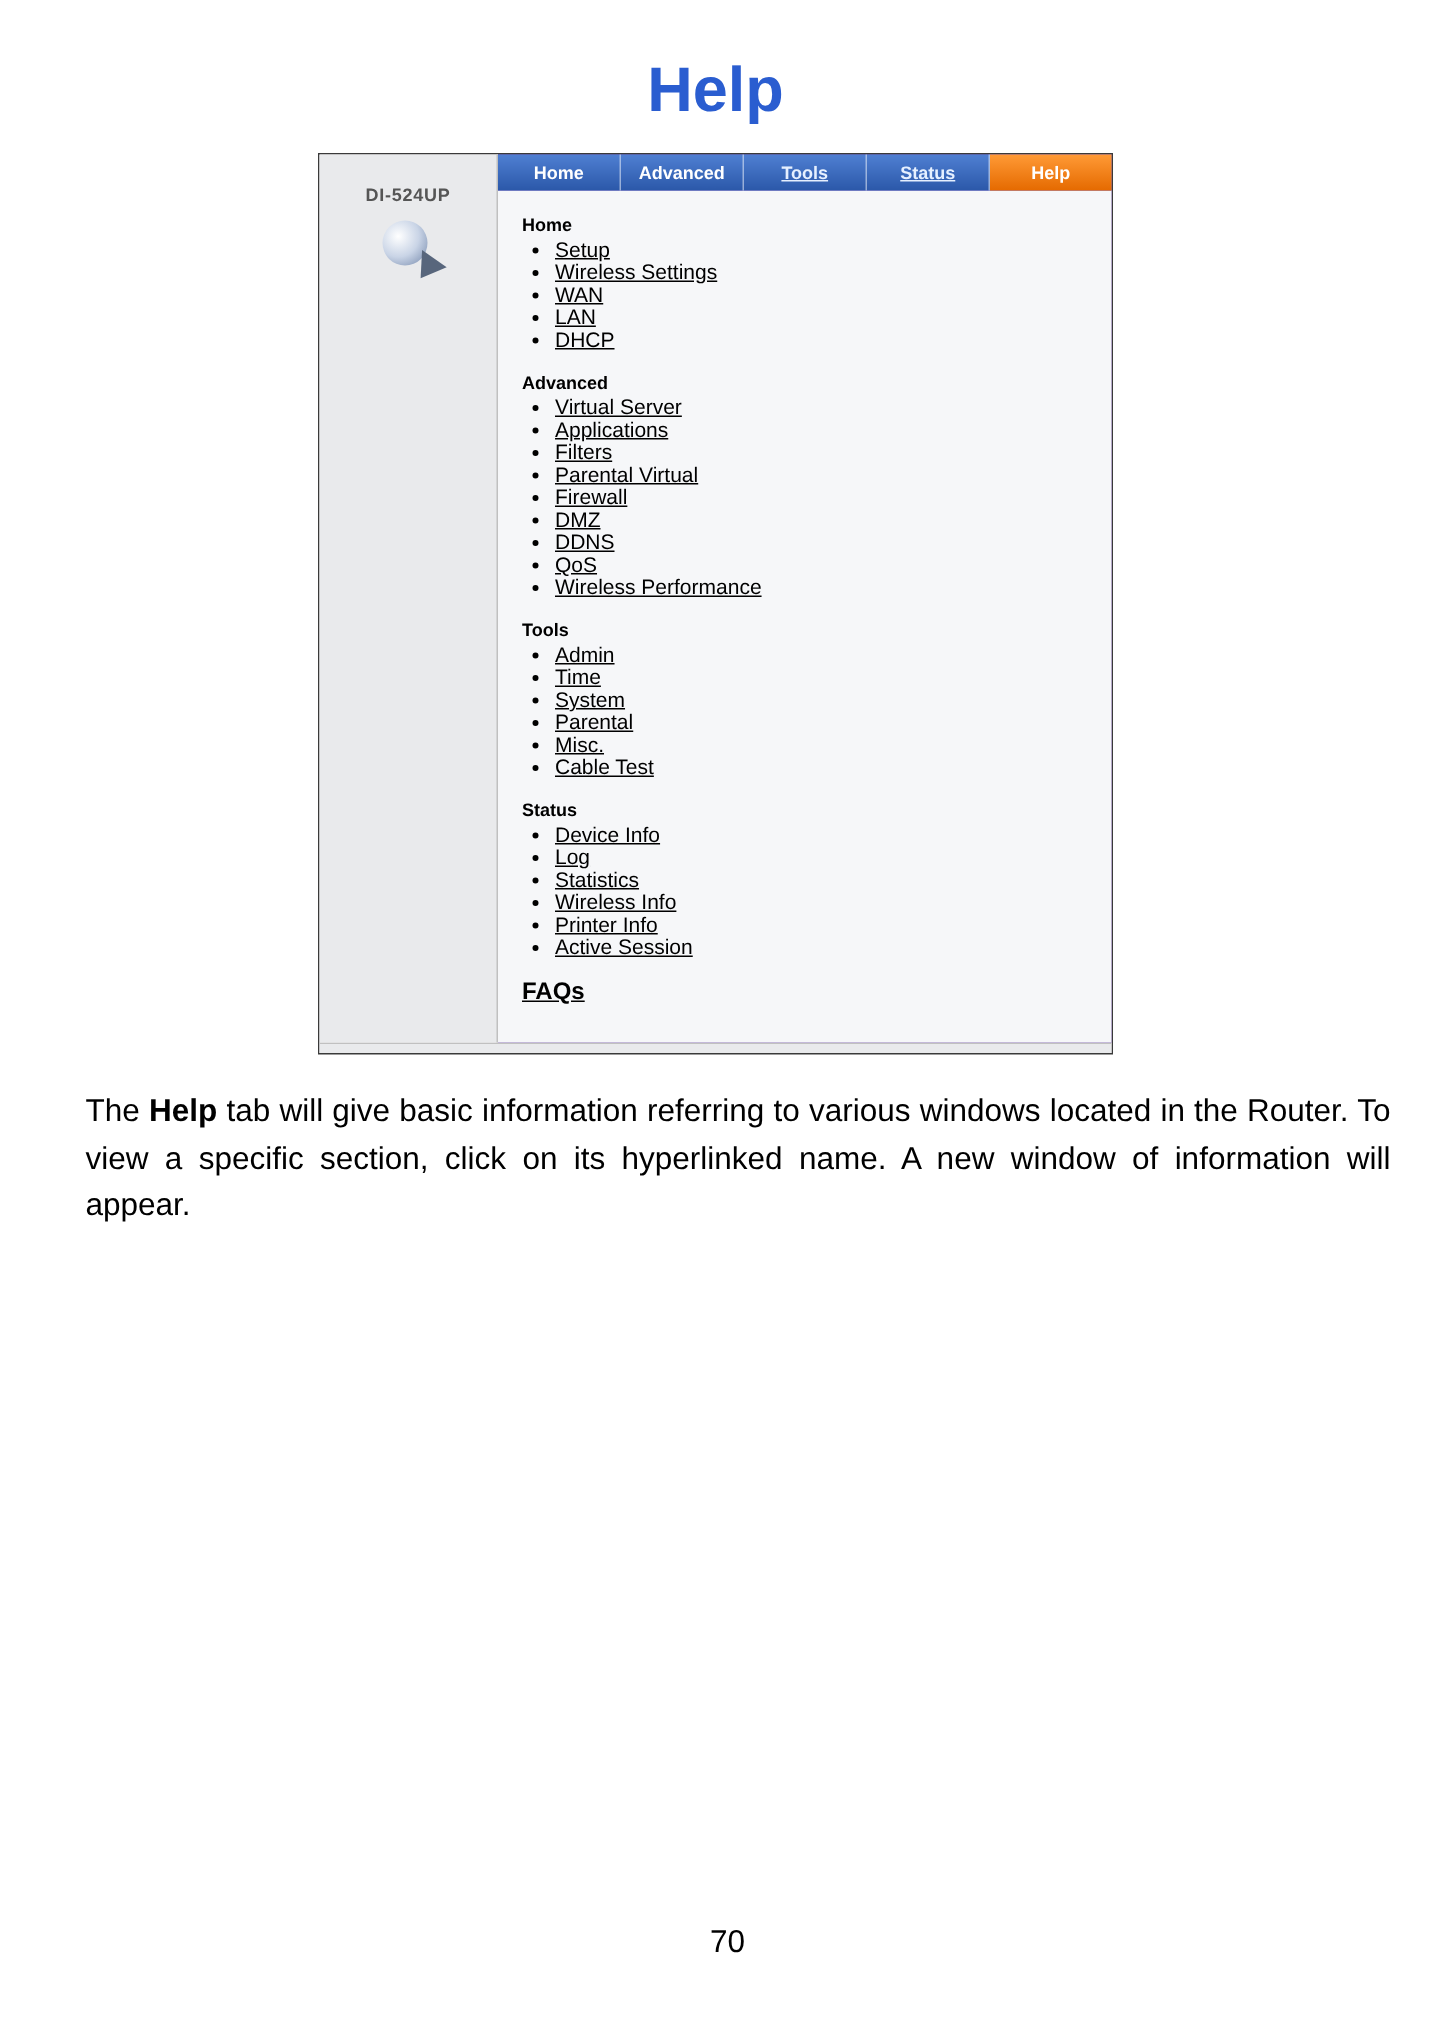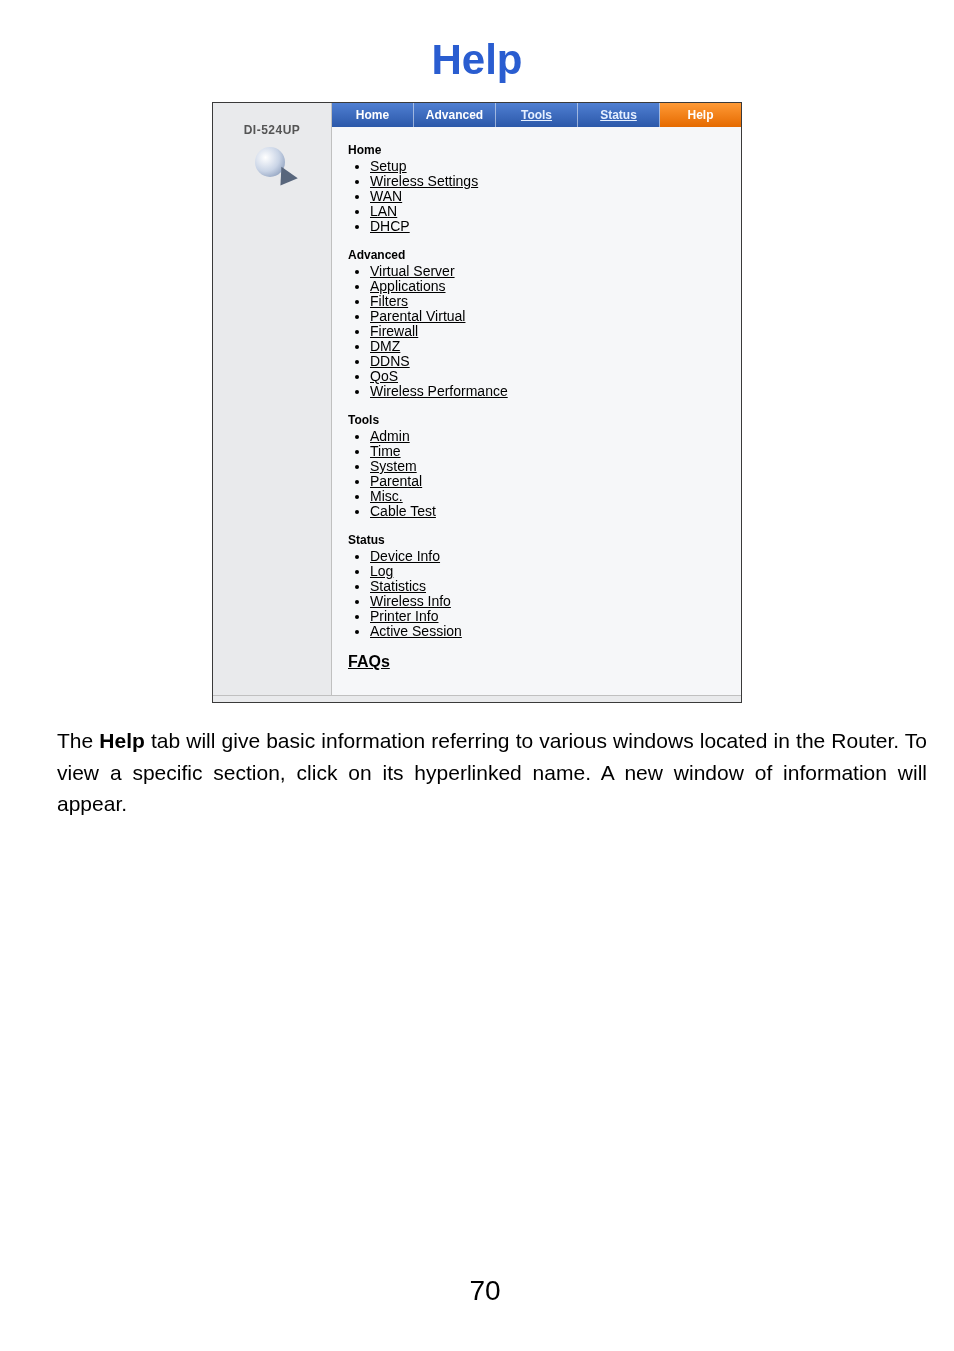"70" .pagenum { font-size: 28px -> 21px }
